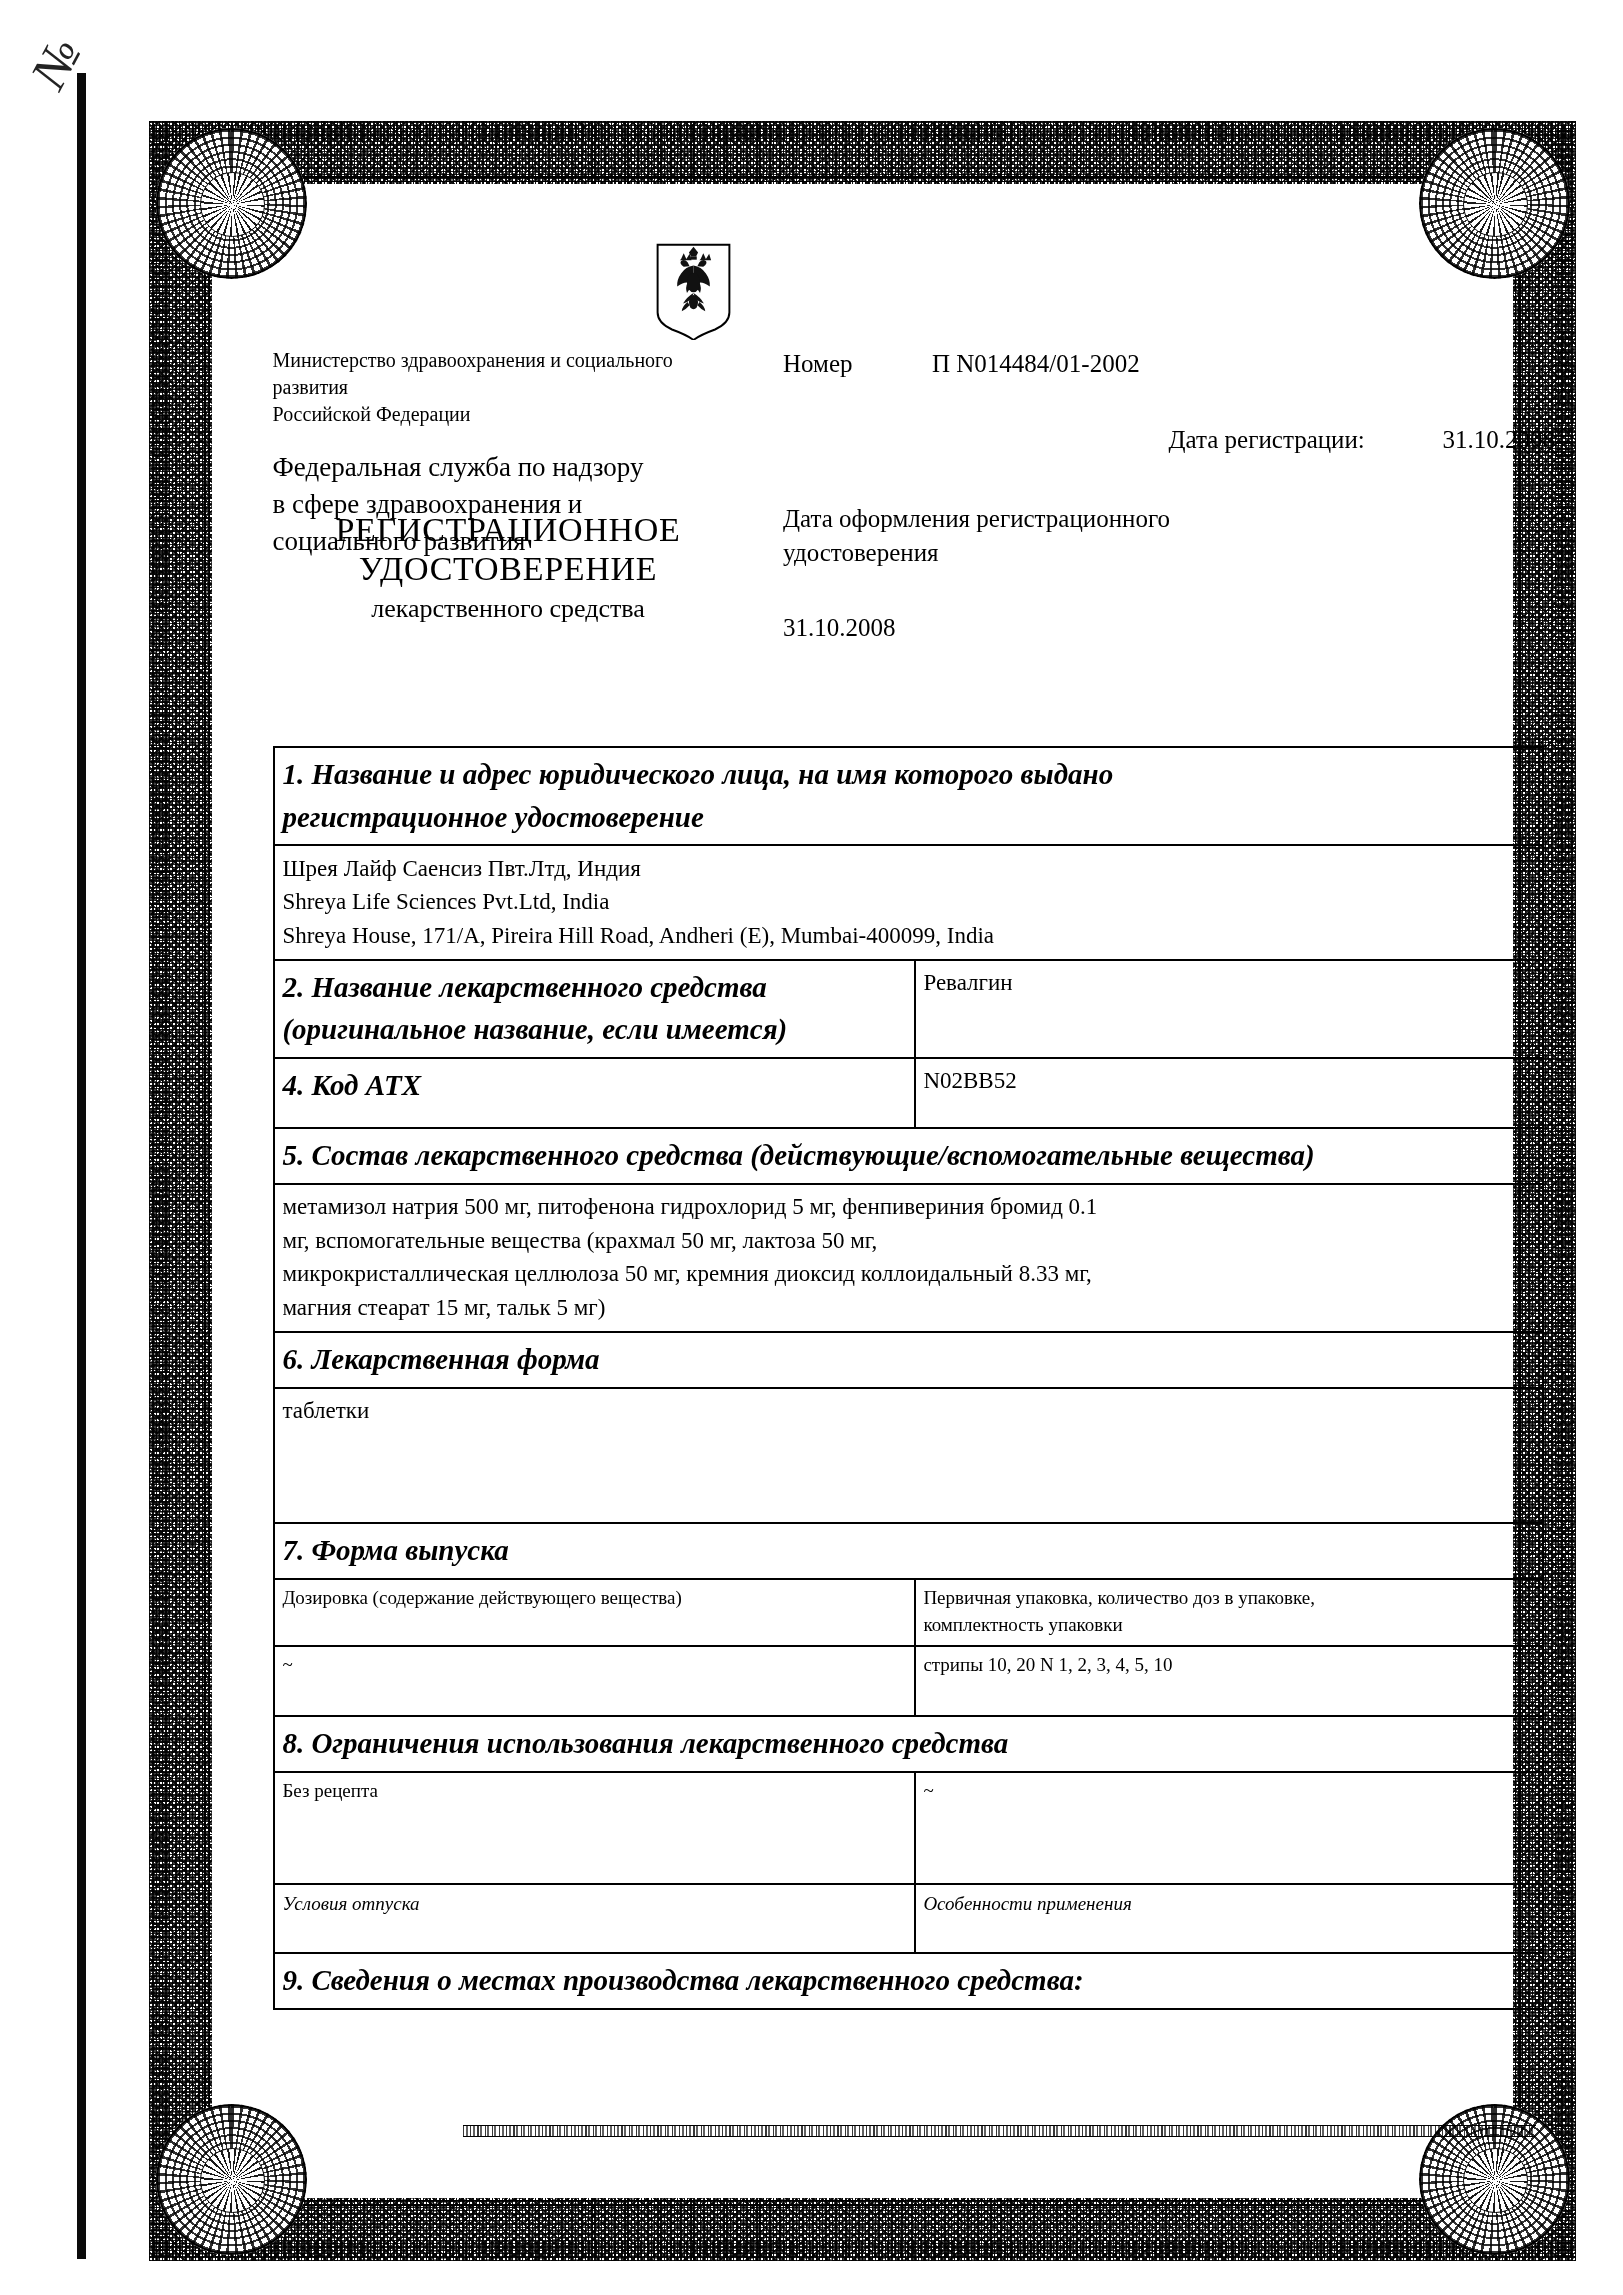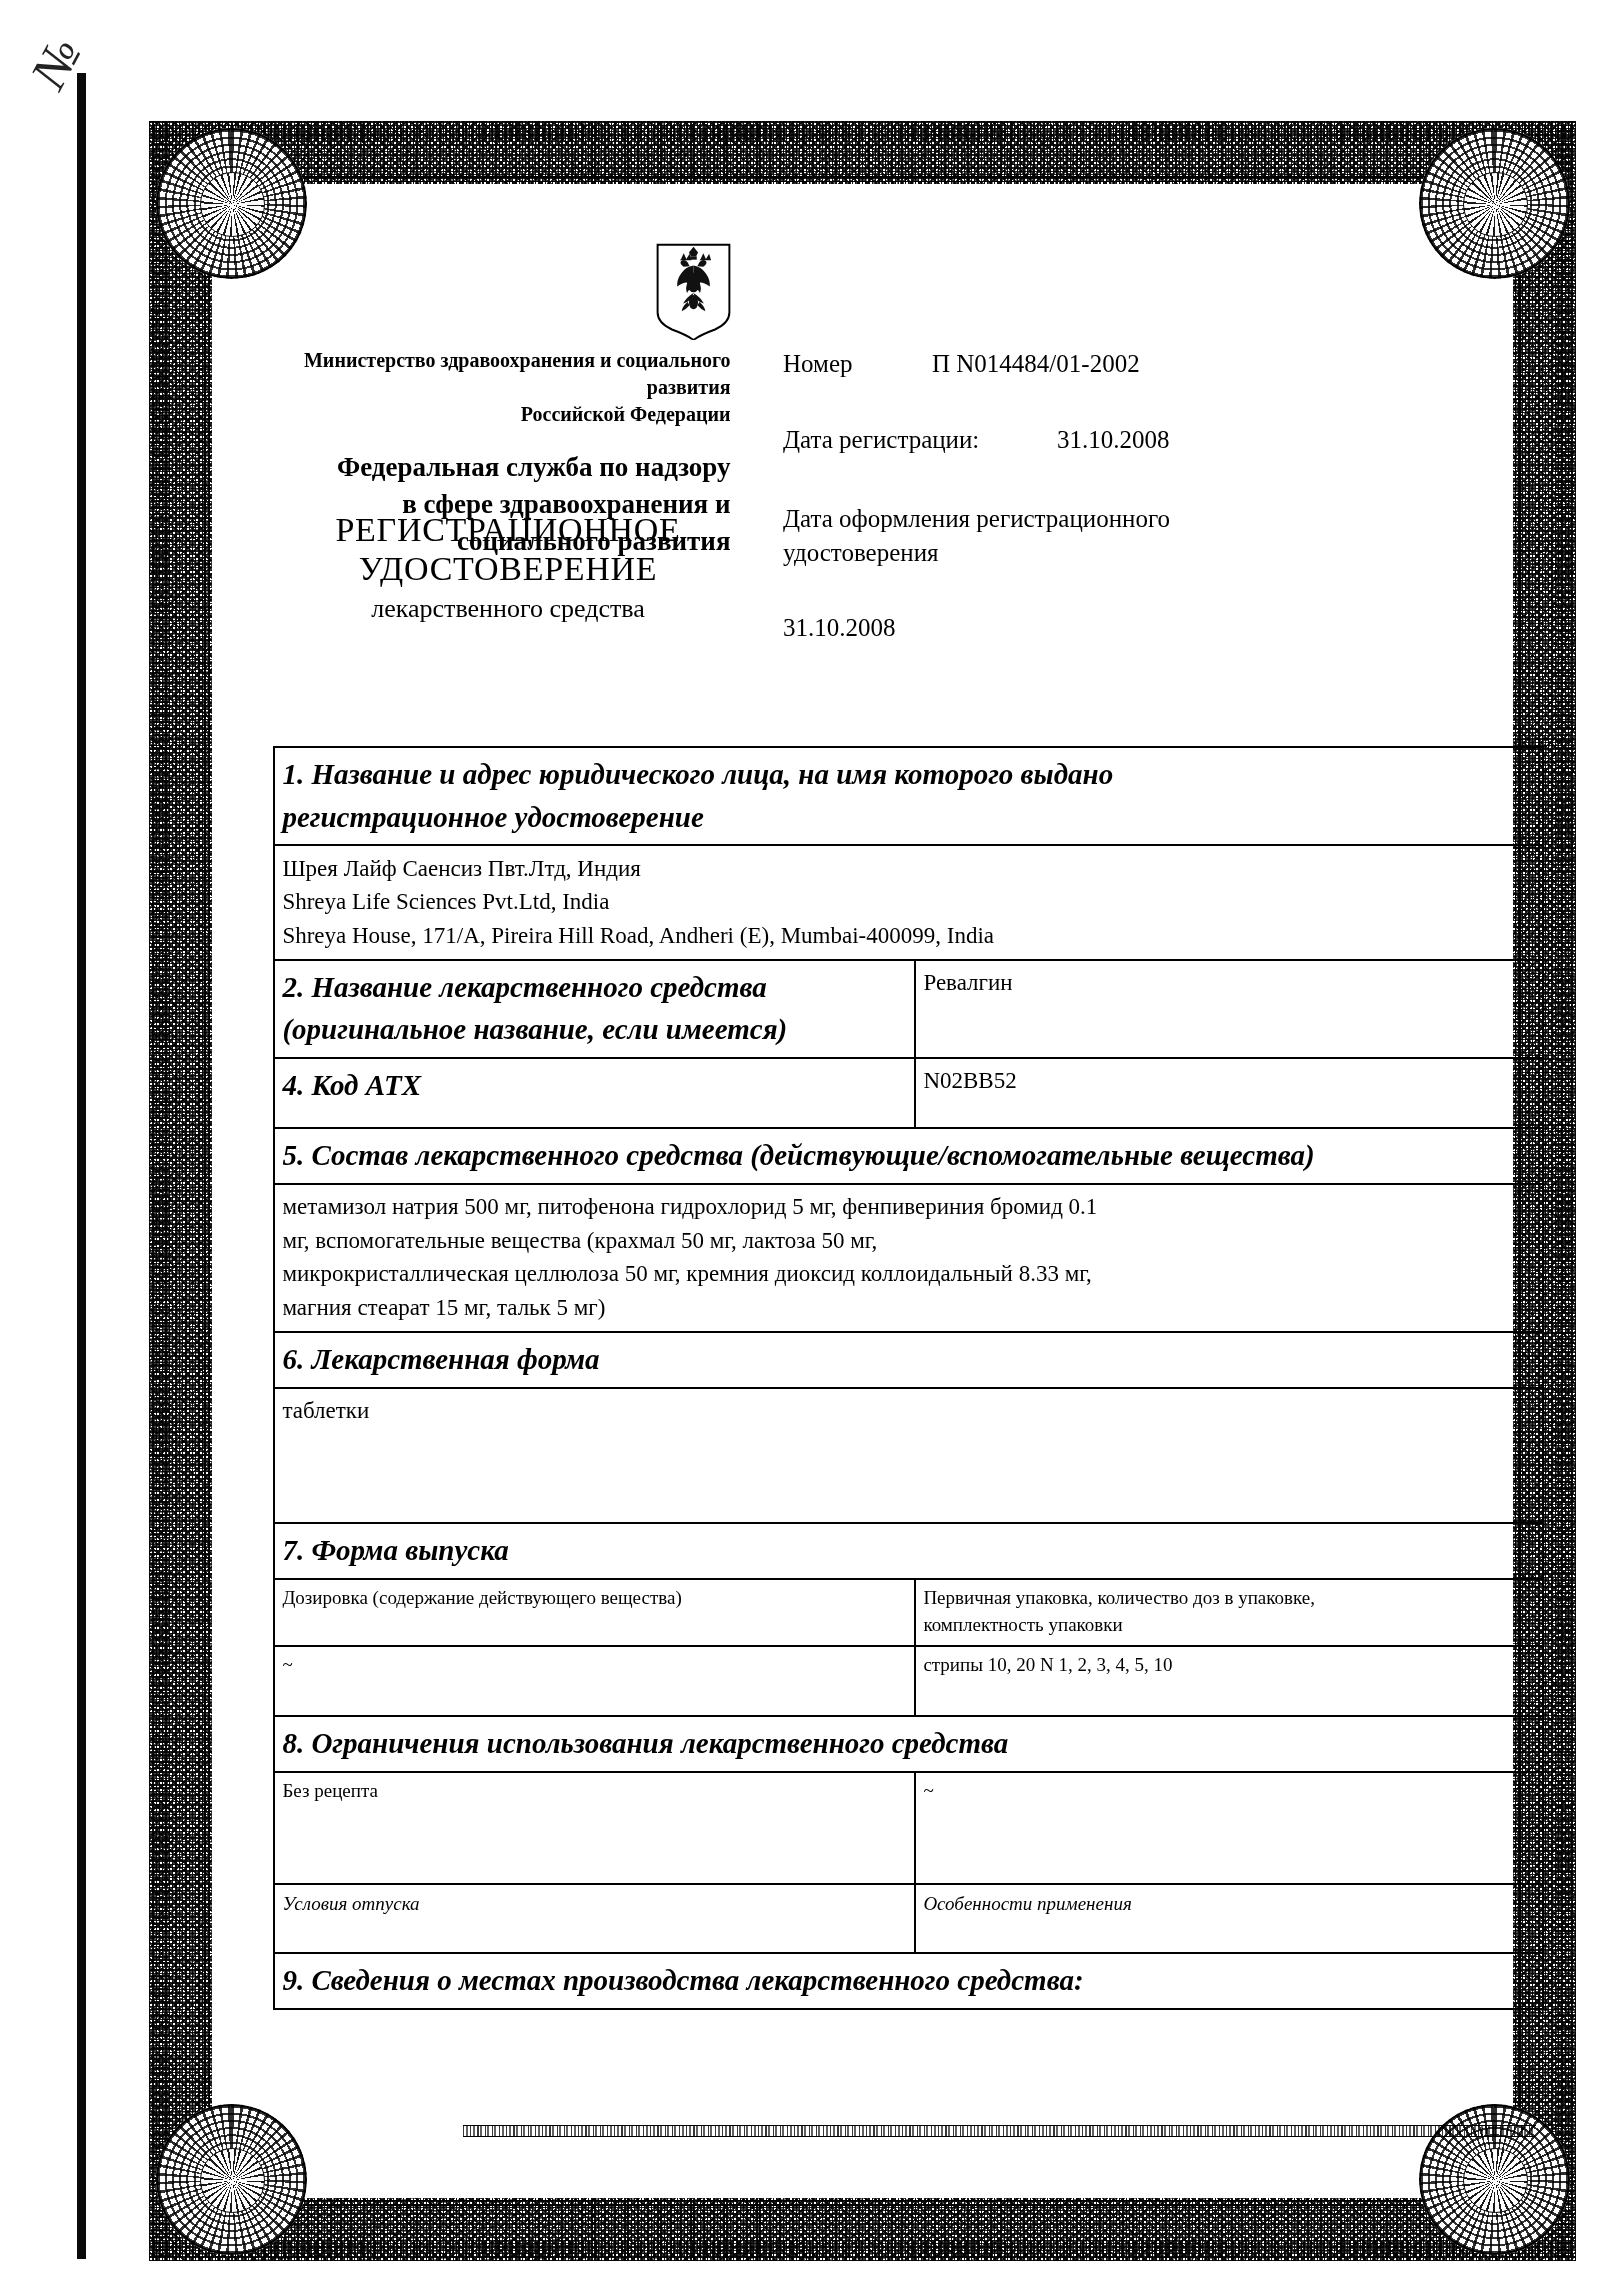"Министерство здравоохранения и" .ministry-block { font-weight: bold -> none; text-align: right -> left }
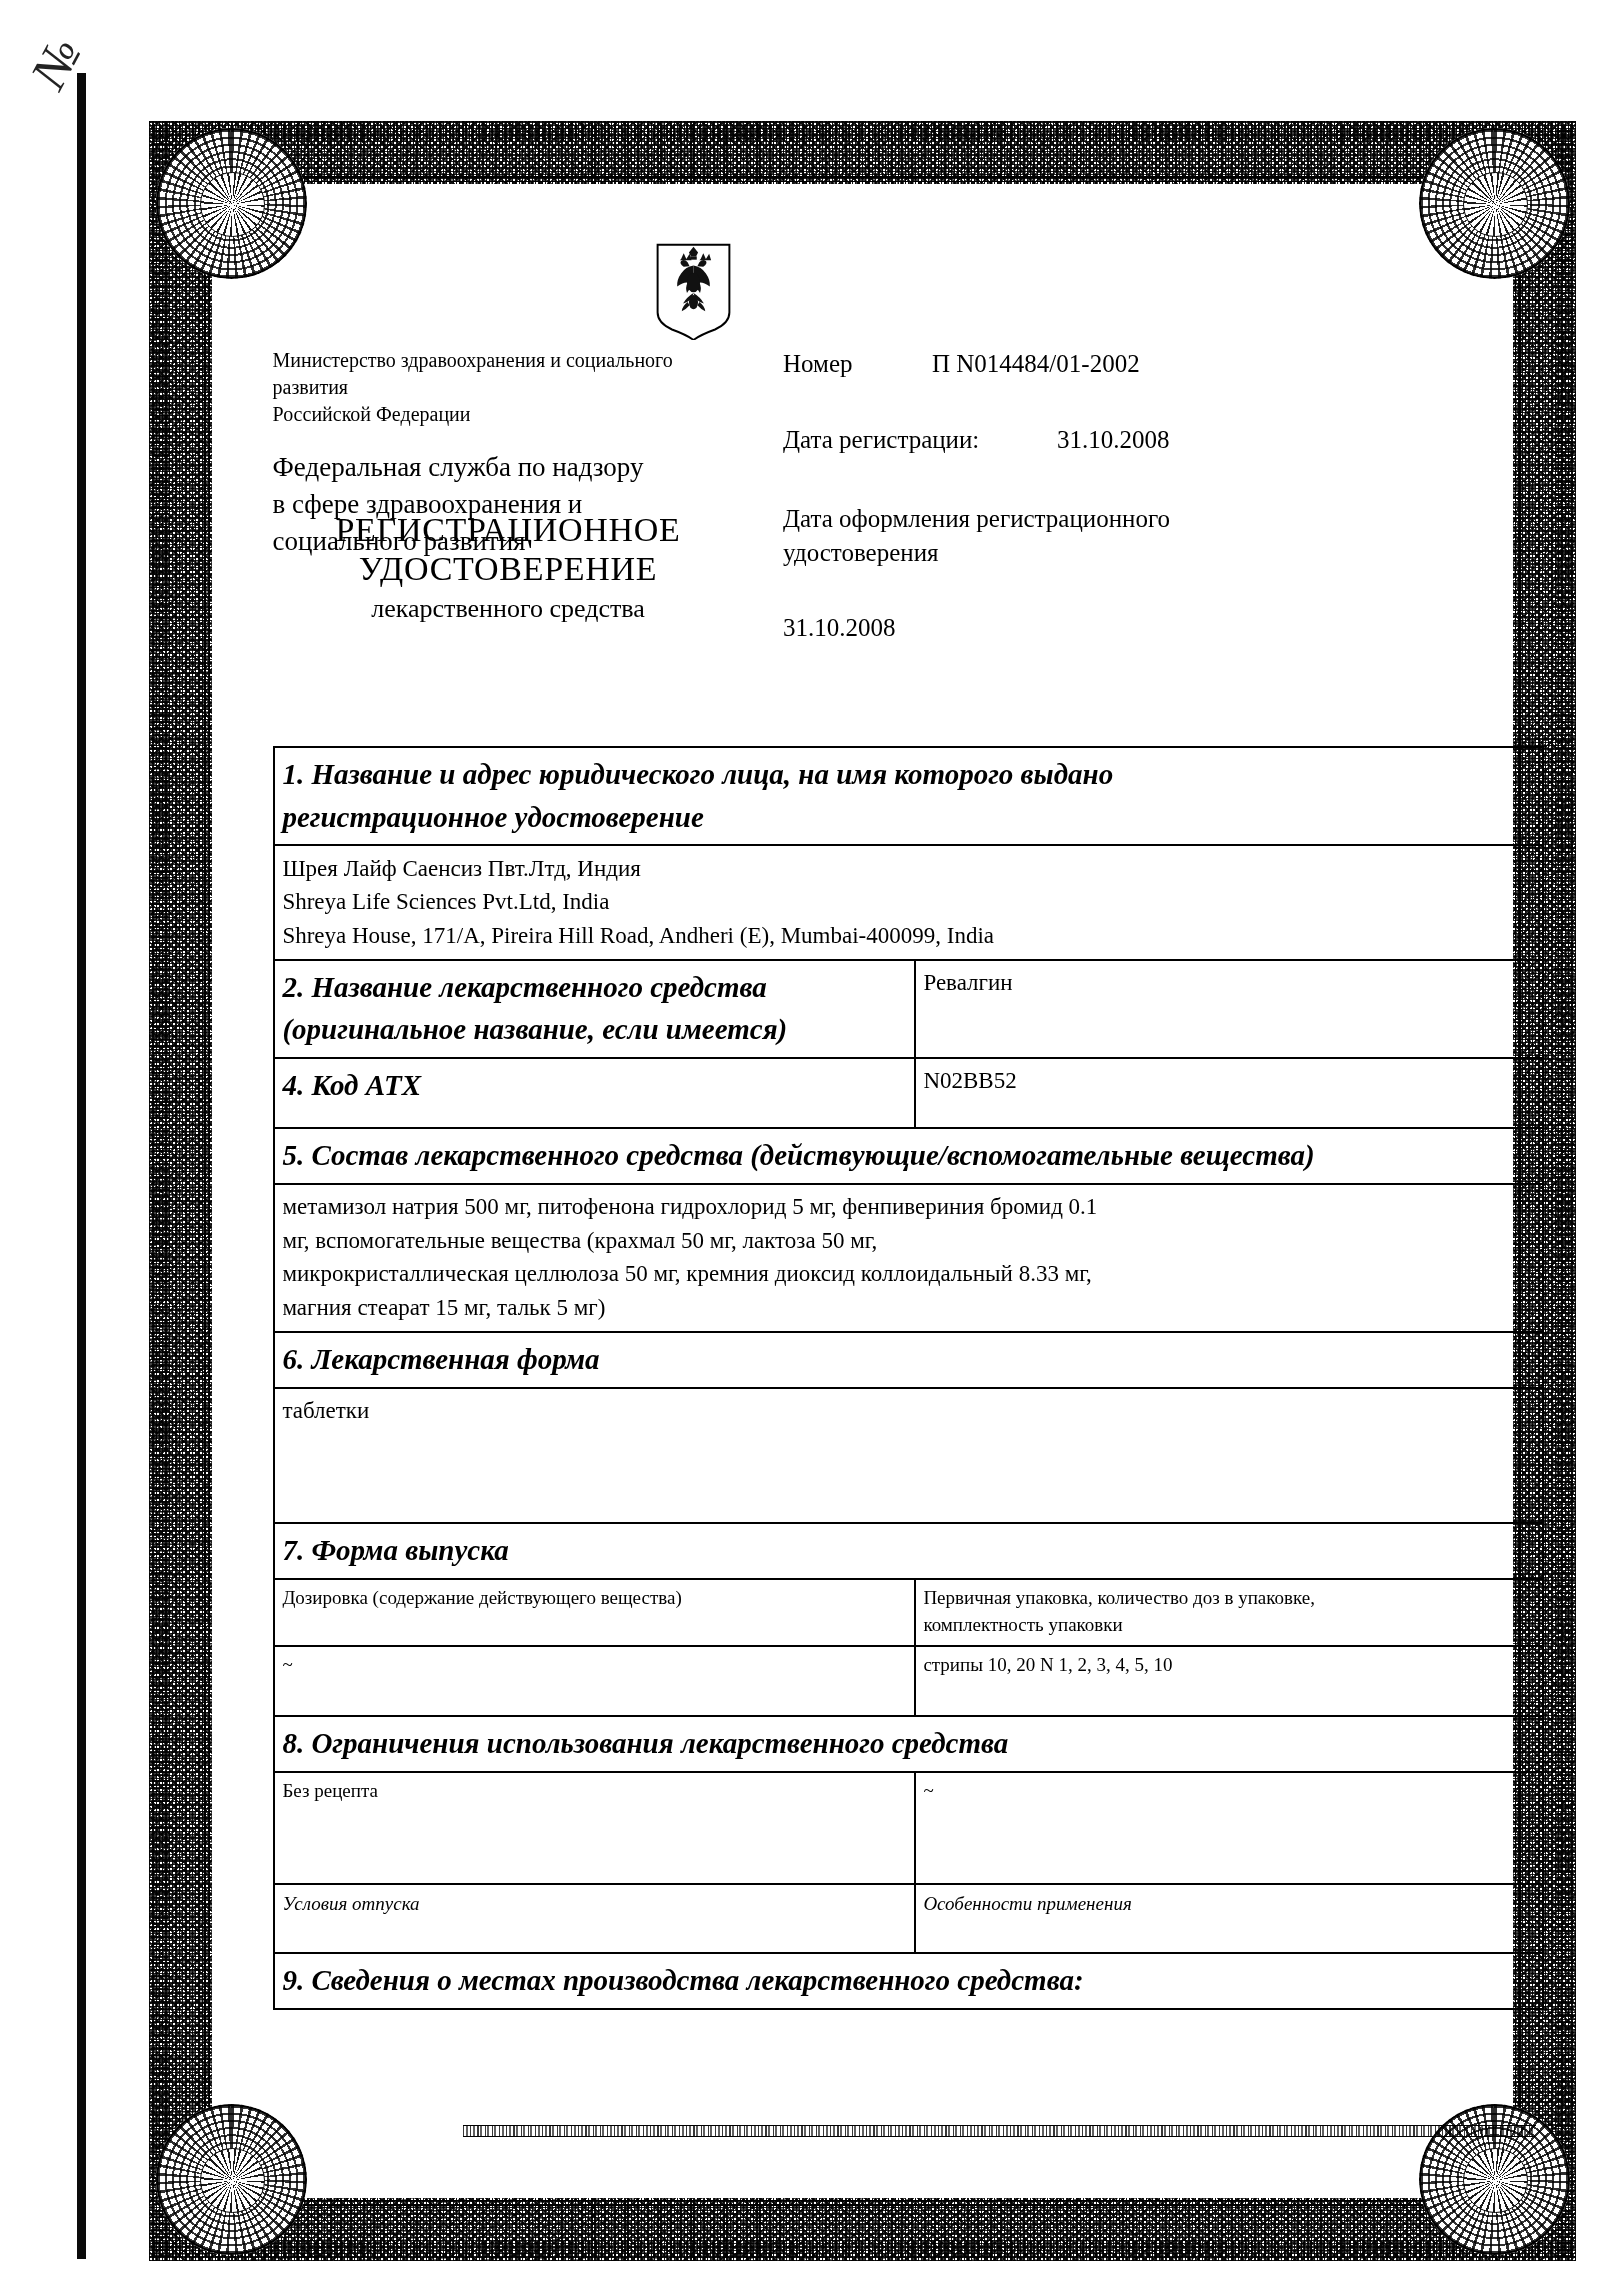"Дата регистрации:" .meta-date { justify-content: none -> flex-end }
